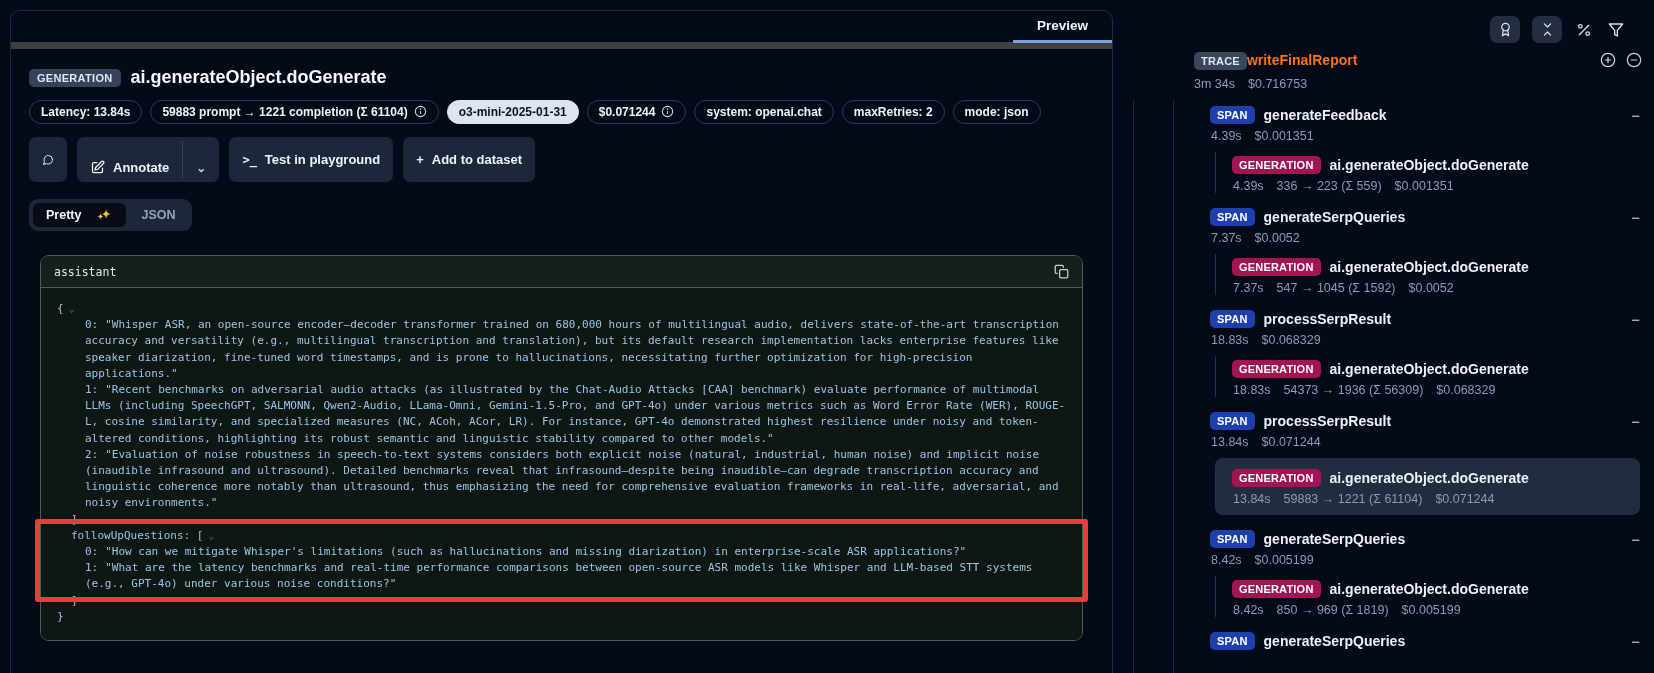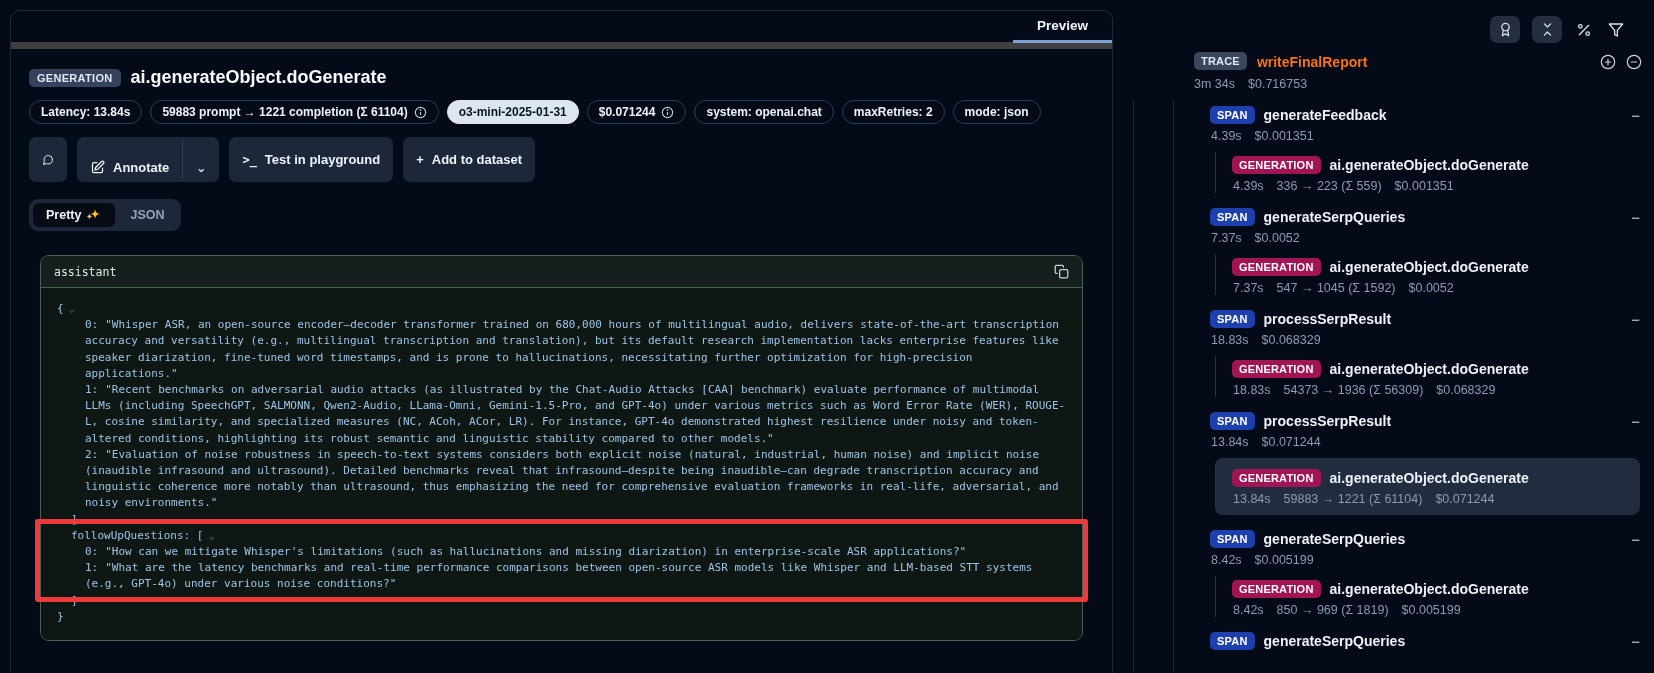"TRACE" .trace-row { align-items: flex-end -> flex-start; gap: 10px -> none }
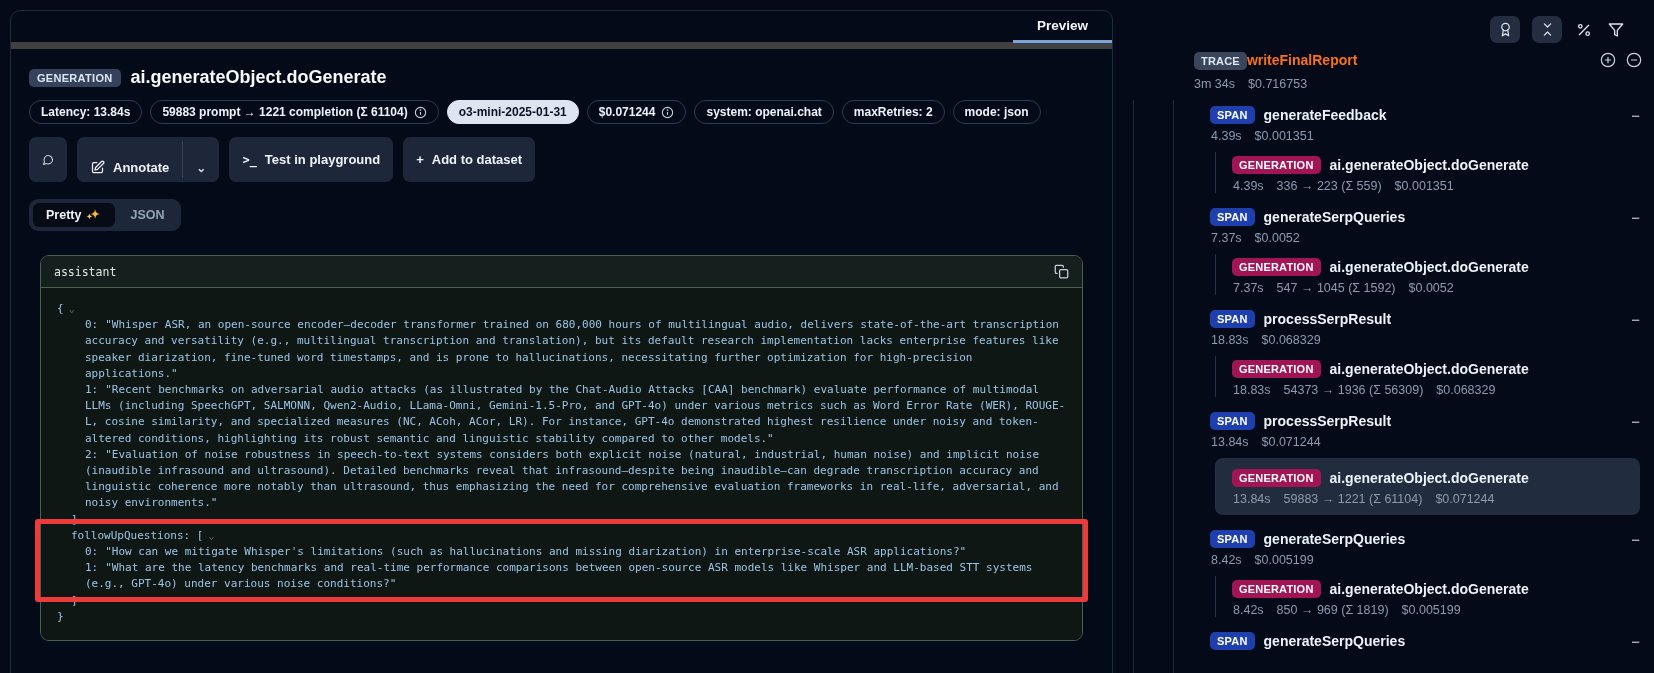"Latency: 13.84s" .pill { align-items: flex-end -> flex-start }
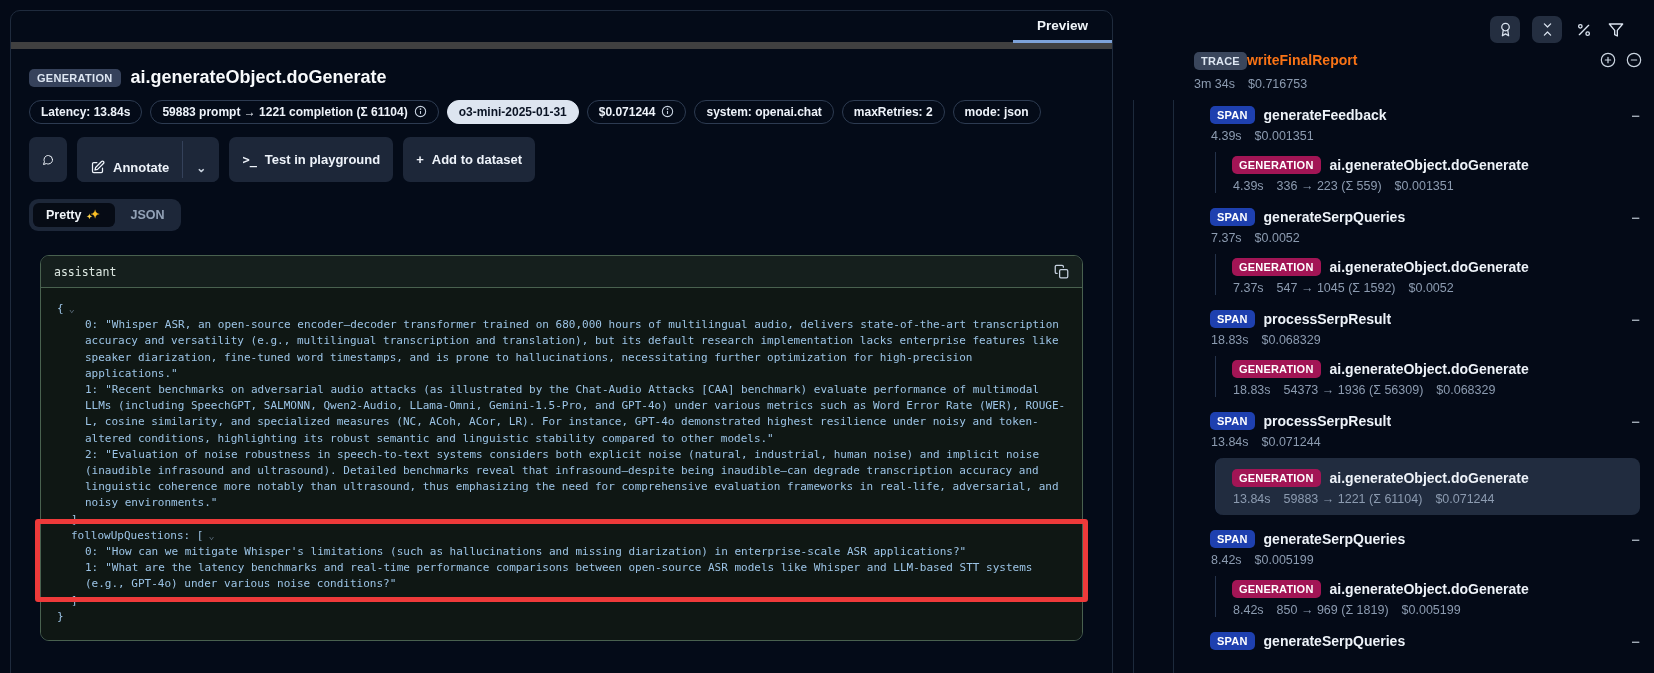"Pretty" .view-seg { gap: 6px -> 17px }
